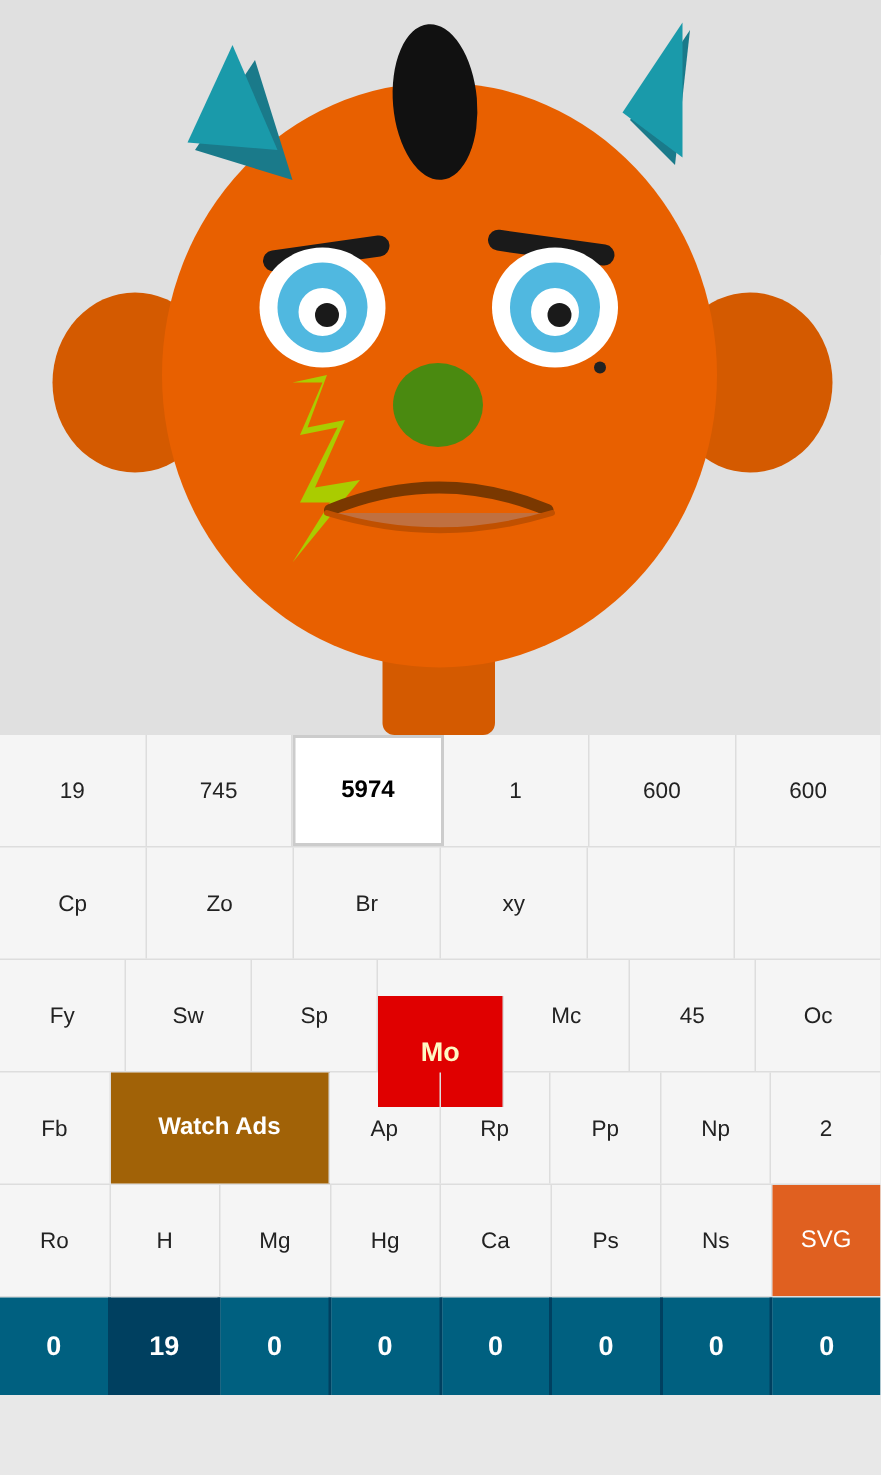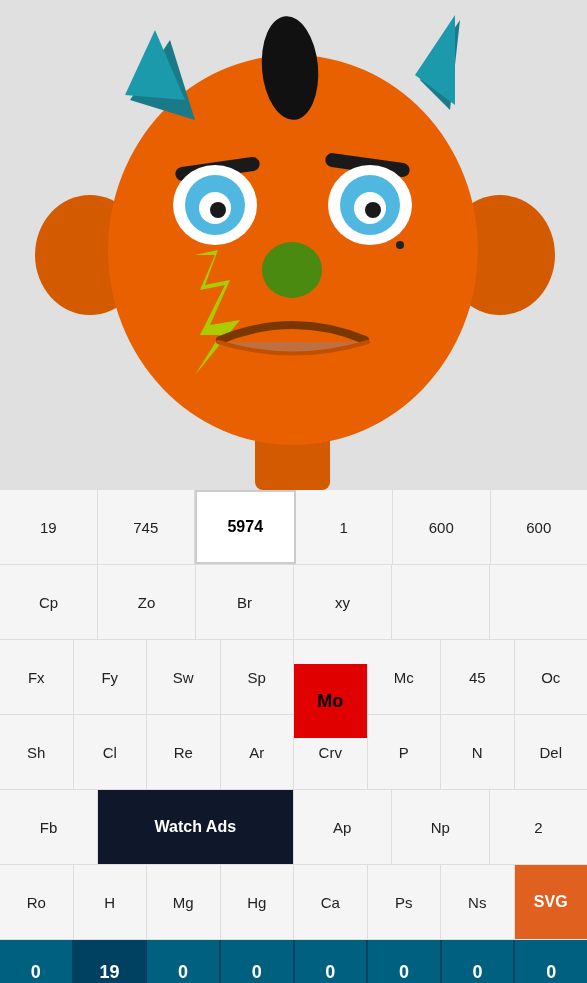"Fx" div.grid-cell { html: <div>Fx</div> -> none }
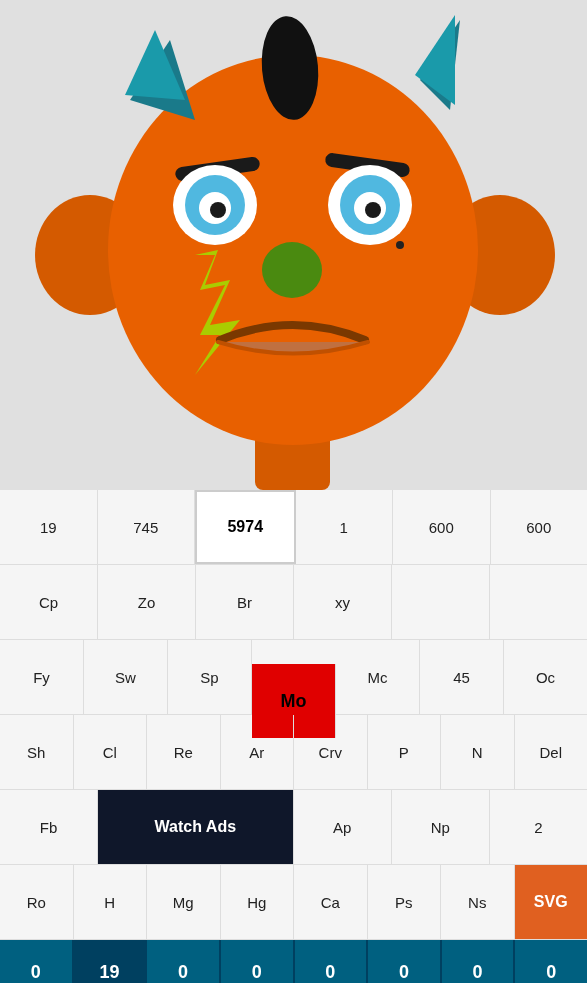"Mo" .grid-cell.highlight-red { color: #000000 -> #fef9c3 }
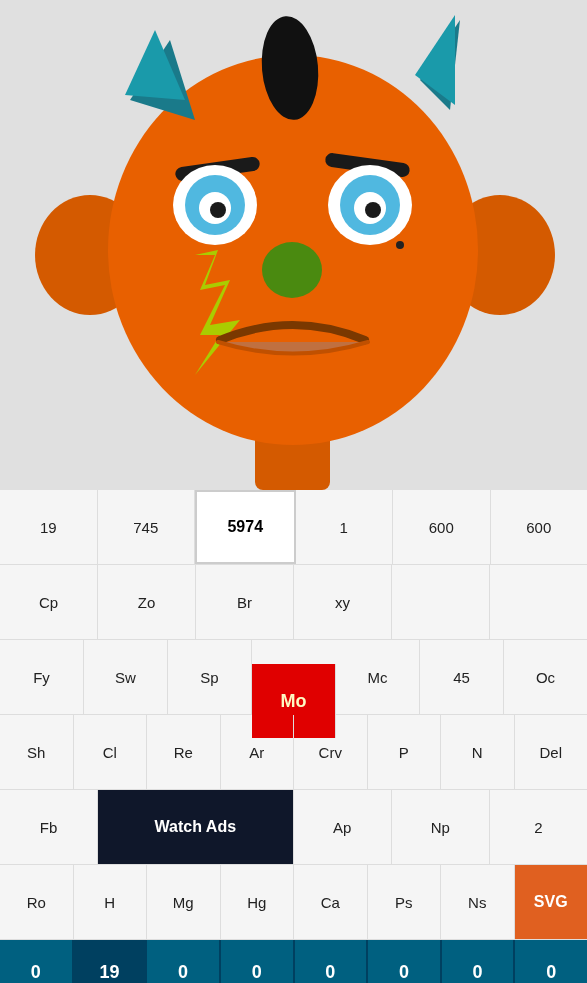"Sh" div.grid-row { html: <div> <div>Sh</div> <div>Cl</div> <div>Re</div> <div>Ar</div> <div>Crv</div> <div>P</div> <div>N</div> <div>Del</div> </div> -> none }
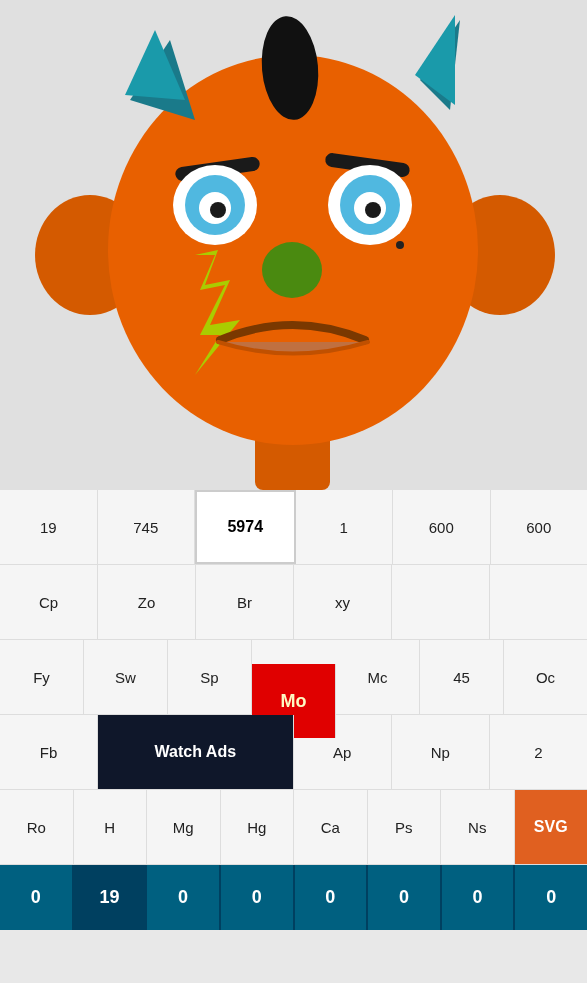"Watch Ads" .grid-cell.highlight-green { background: #0f172a -> #a16207 }
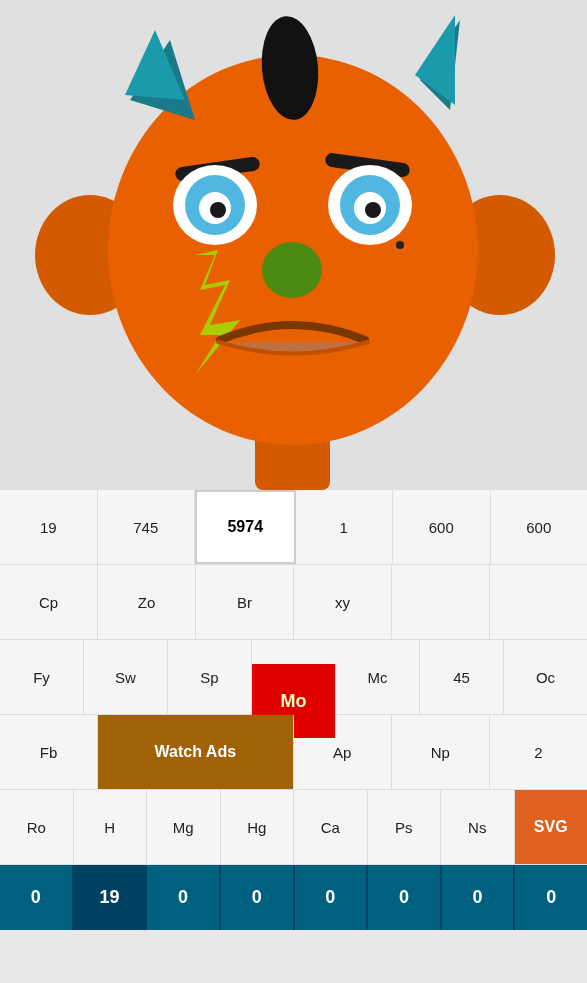"Rp" div.grid-cell { html: none -> <div>Rp</div> }
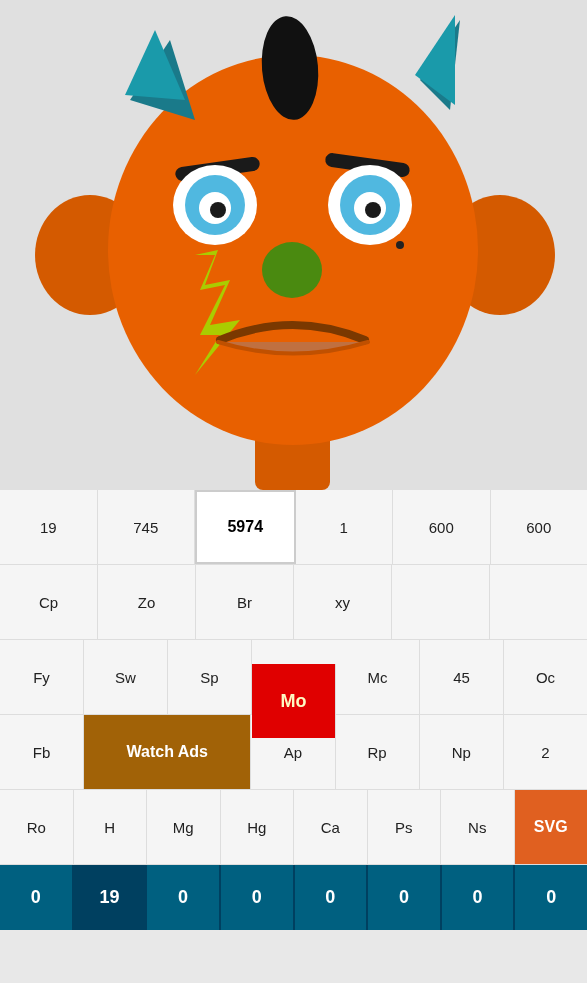"Pp" div.grid-cell { html: none -> <div>Pp</div> }
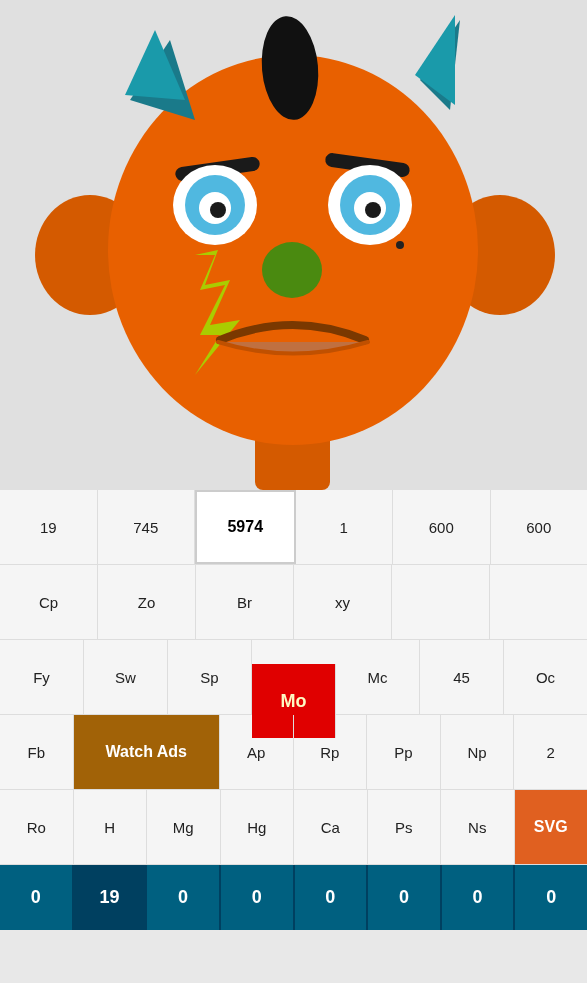"SVG" .grid-cell.highlight-orange { font-weight: bold -> normal }
